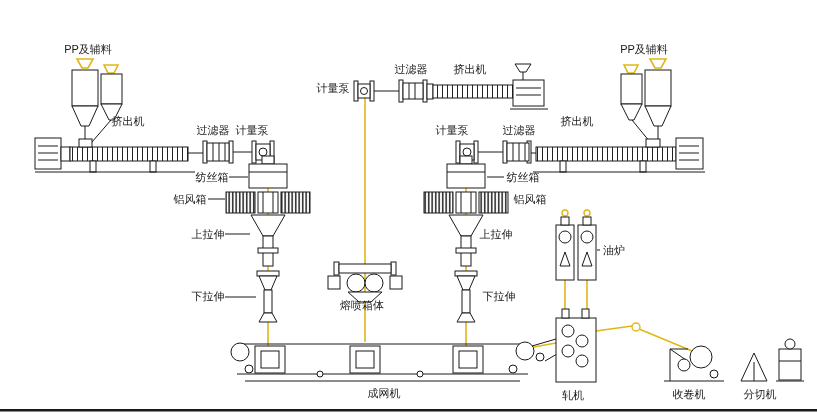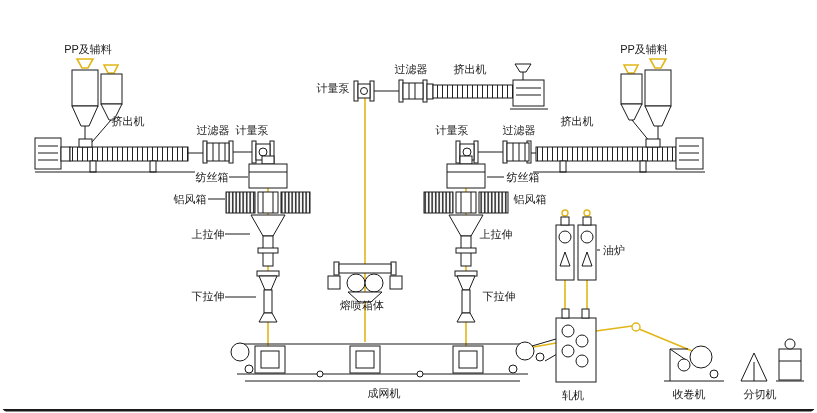"PP及辅料" .stage { border-radius: 11px -> none }
